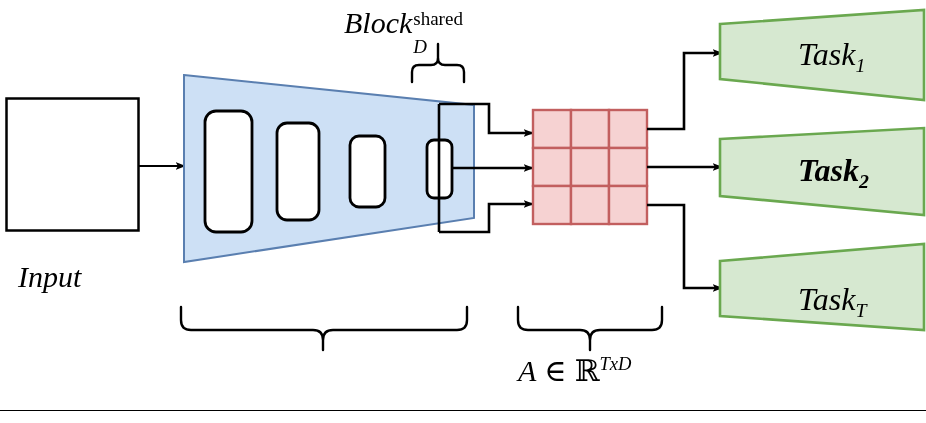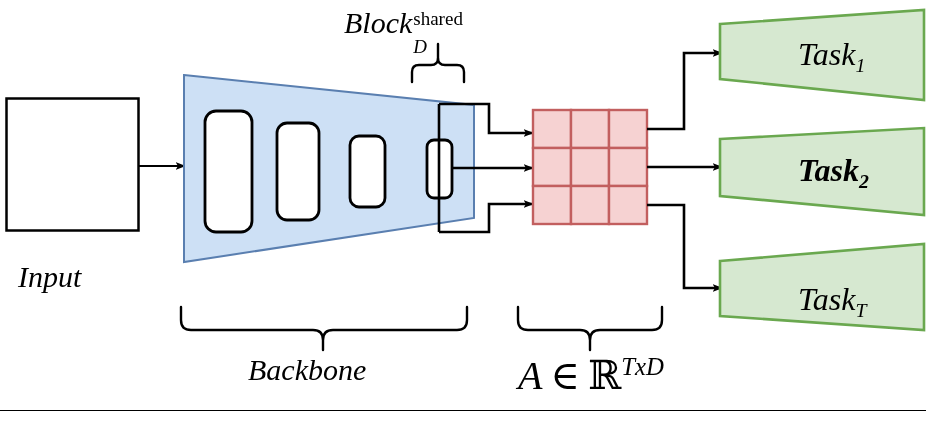"Backbone" div.lbl { html: <div>Backbone</div> -> none }
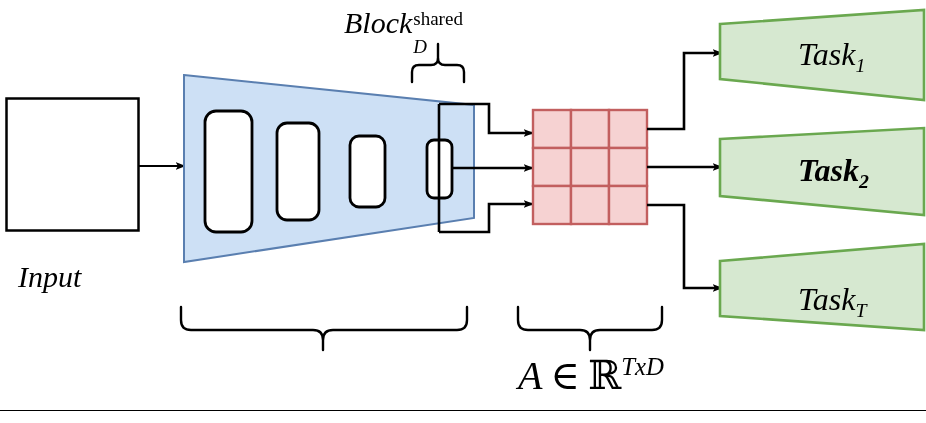"A ∈ ℝTxD" .lbl-matrix { font-size: 40px -> 30px }
